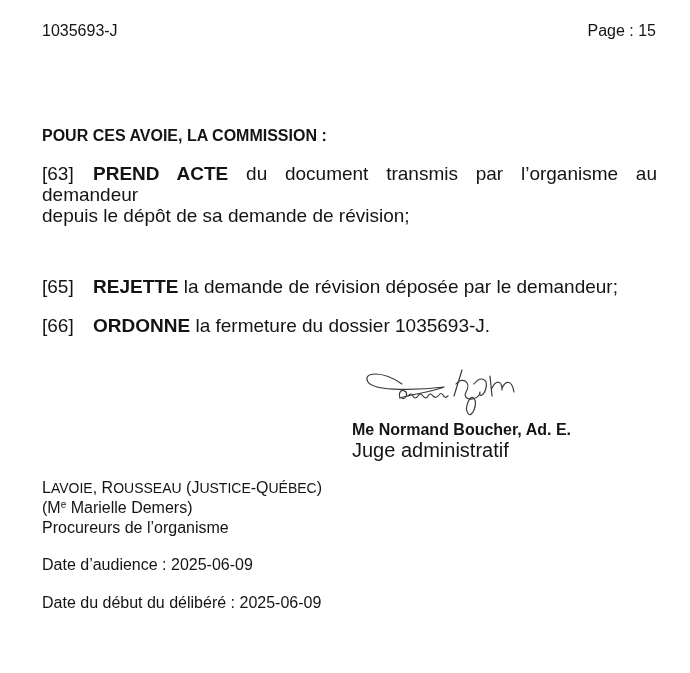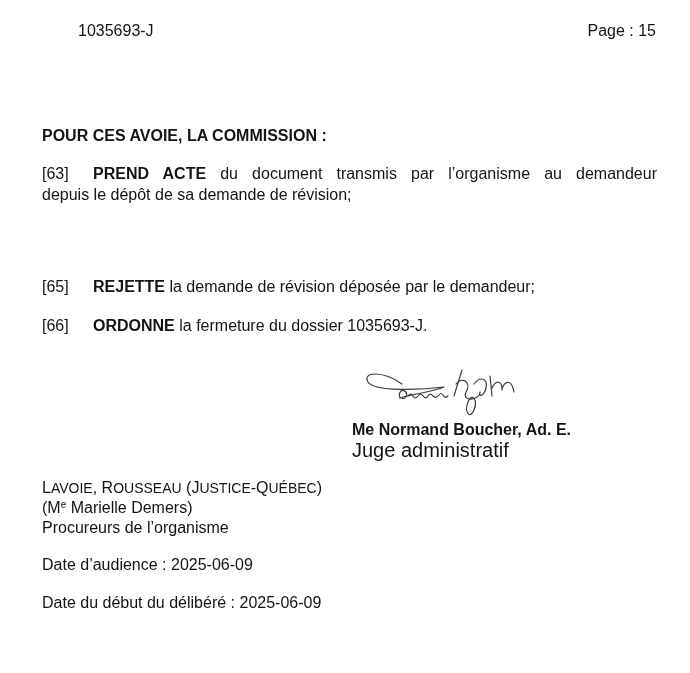"1035693-J" .hdr { margin-left: 36px -> none }
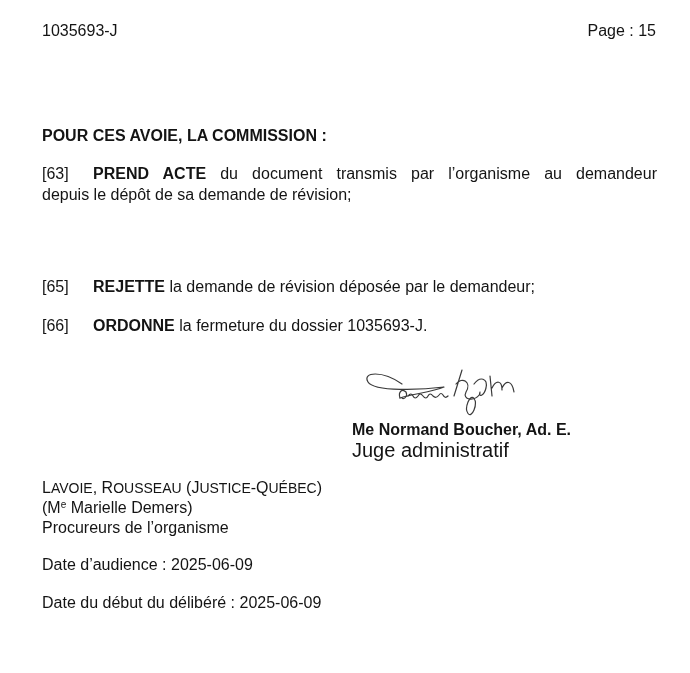"[63] PREND ACTE du document" .para { font-size: 16px -> 19px }
